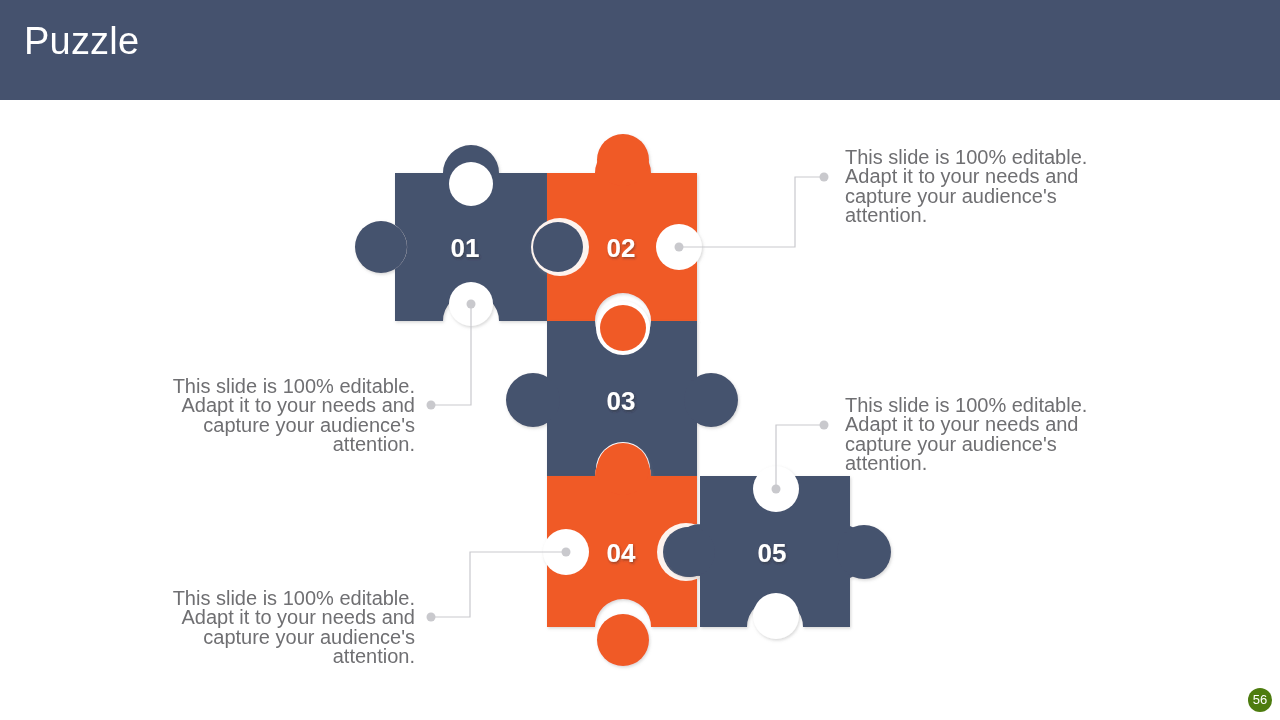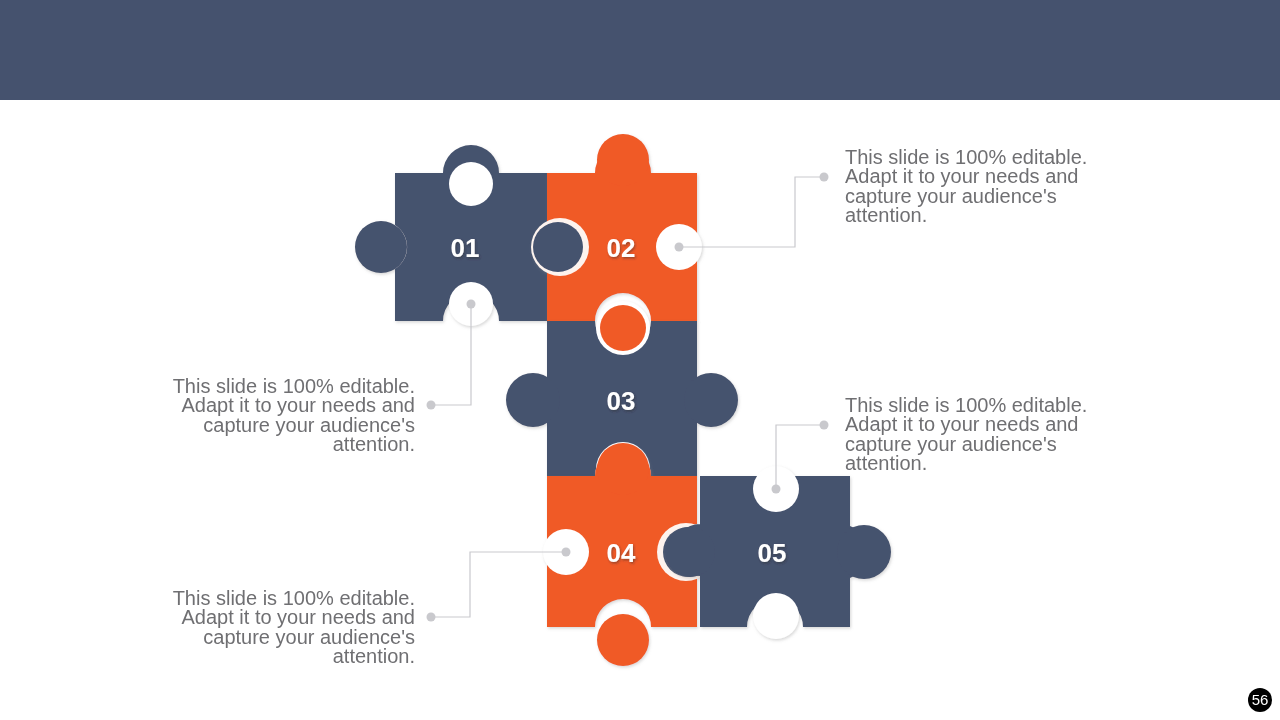"Puzzle" div.slide-title { html: none -> <div>Puzzle</div> }
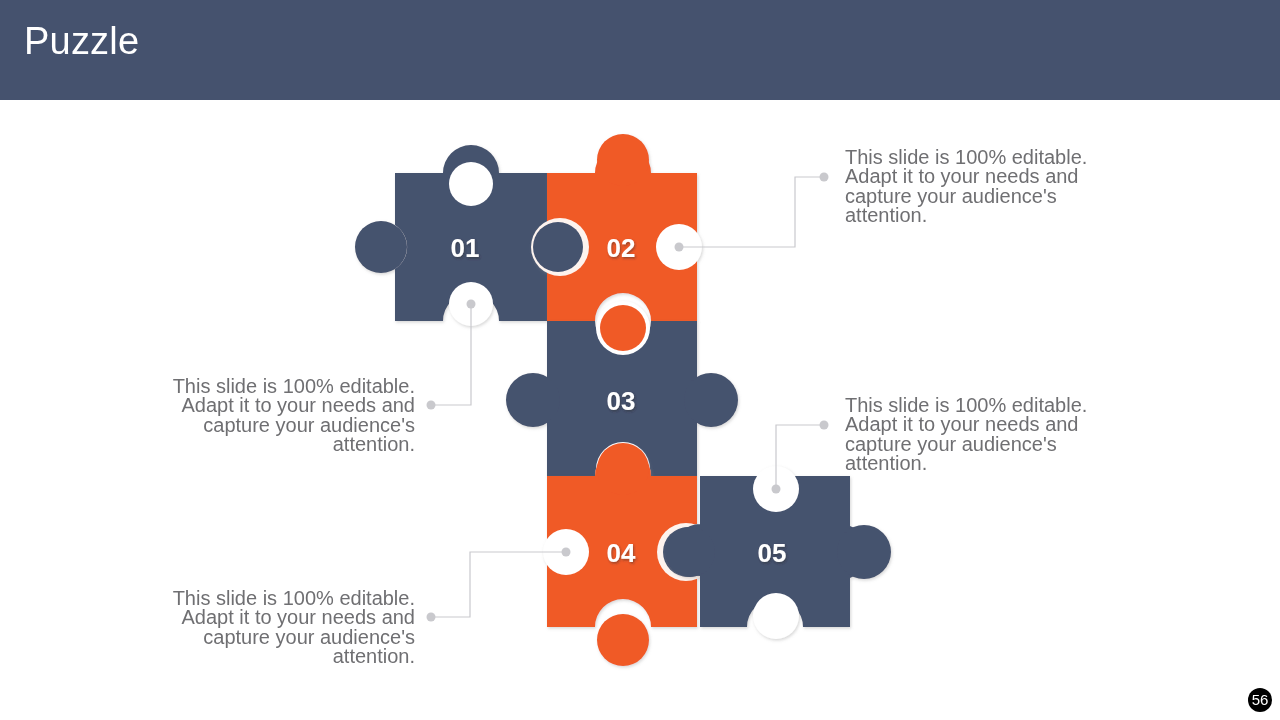"56" .page-badge { background: #000000 -> #4d7c0f; font-size: 15px -> 13px }
